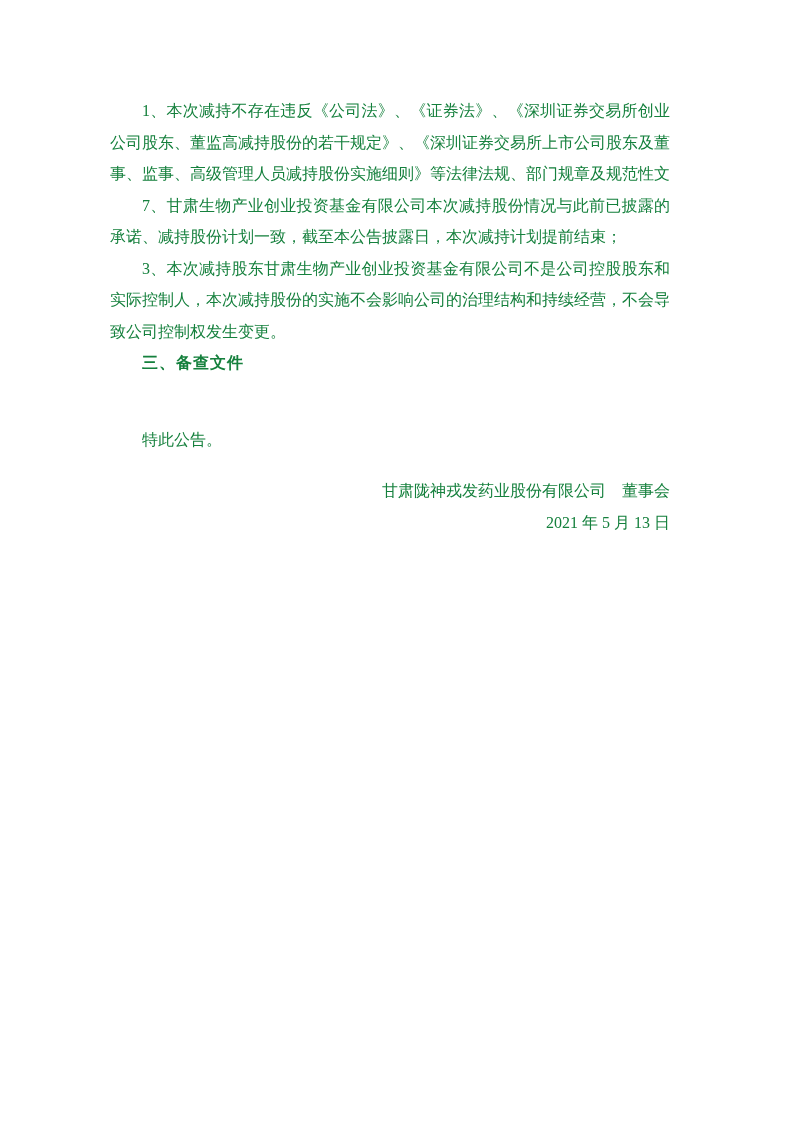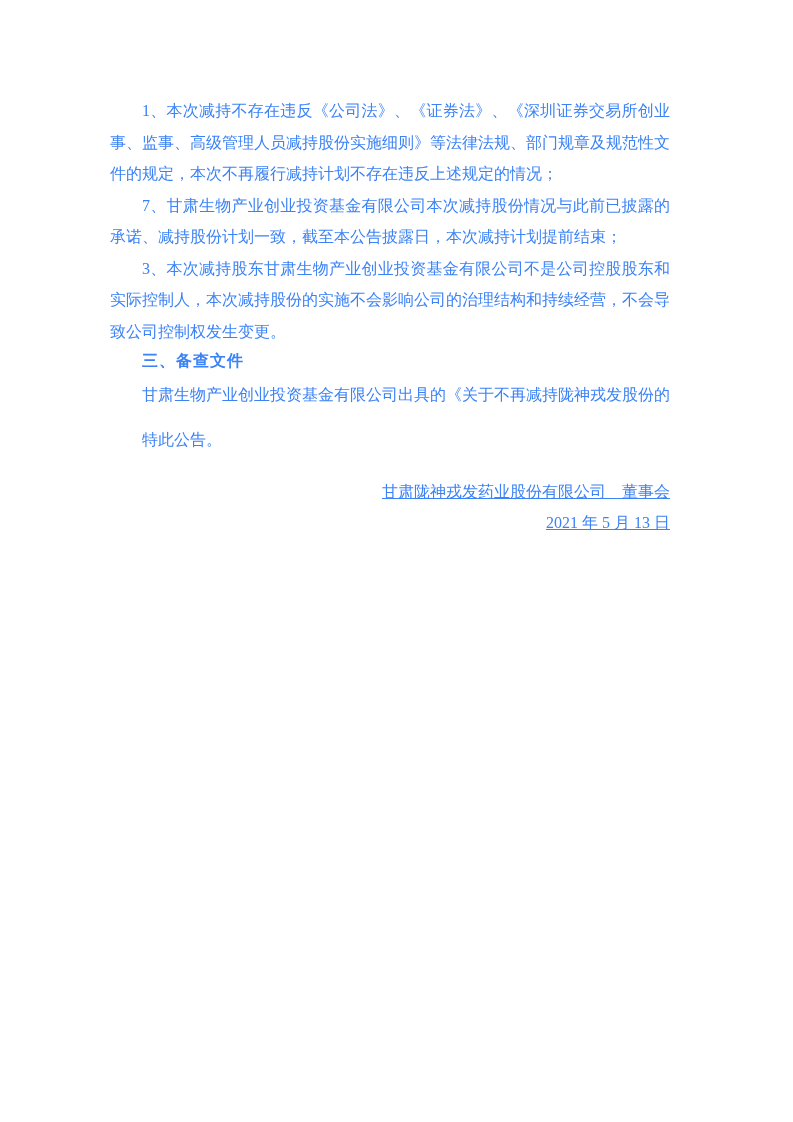"1、本次减持不存在违反《公司法》、《证券法》、《深圳证券交易所创业" .page { color: #3b82f6 -> #15803d }
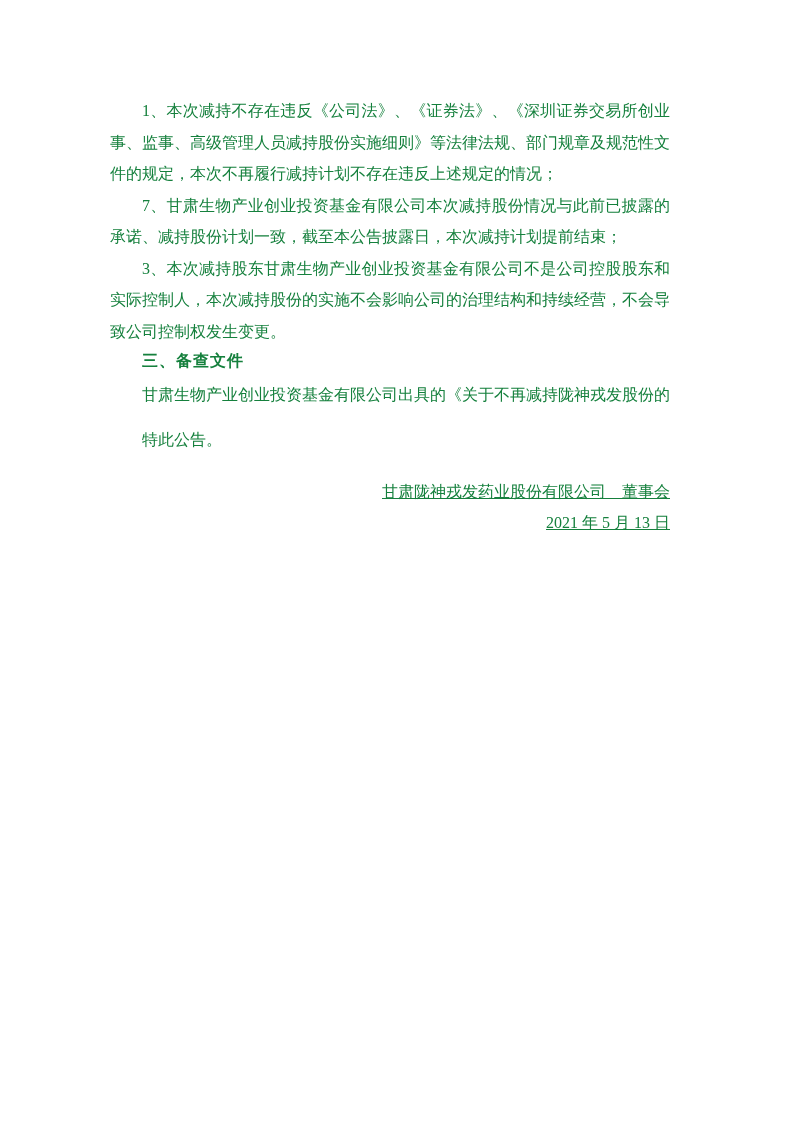"公司股东、董监高减持股份的若干规定》、《深圳证券交易所上市公司股东及董" div.line { html: none -> <div>公司股东、董监高减持股份的若干规定》、《深圳证券交易所上市公司股东及董</div> }
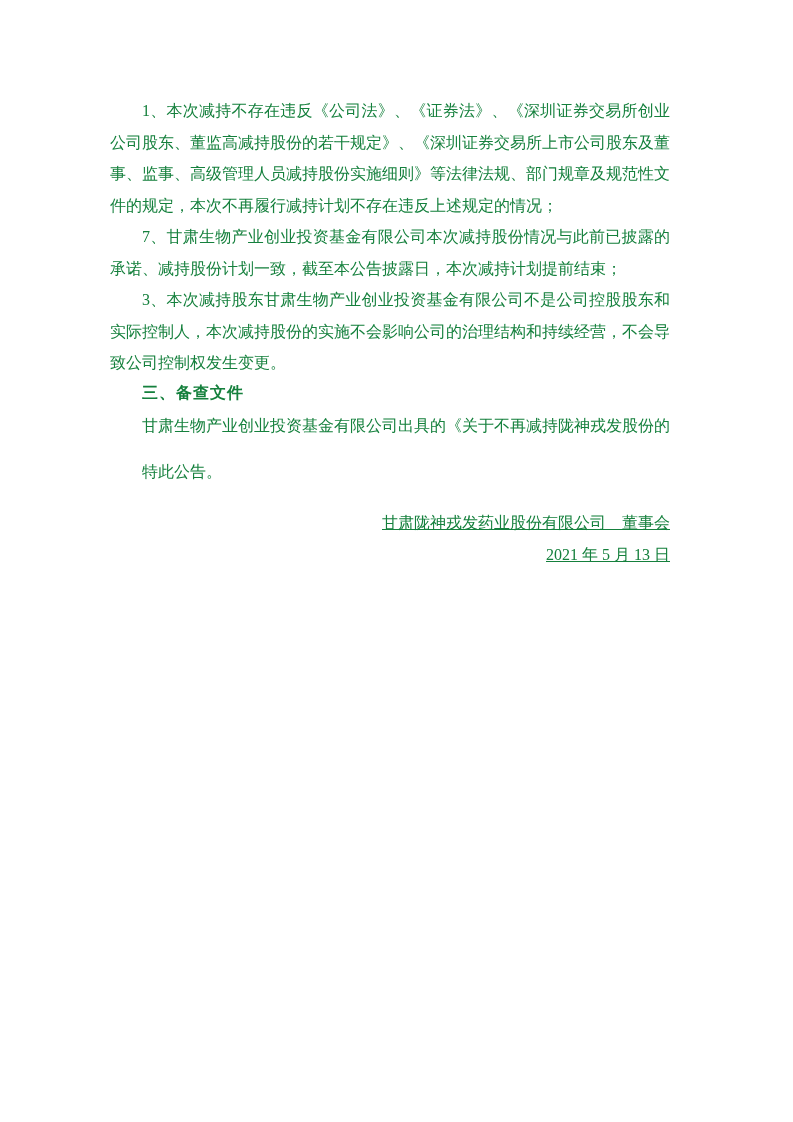"件的规定，本次不再履行减持计划不存在违反上述规定的情况；" div.line { html: <div>件的规定，本次不再履行减持计划不存在违反上述规定的情况；</div> -> none }
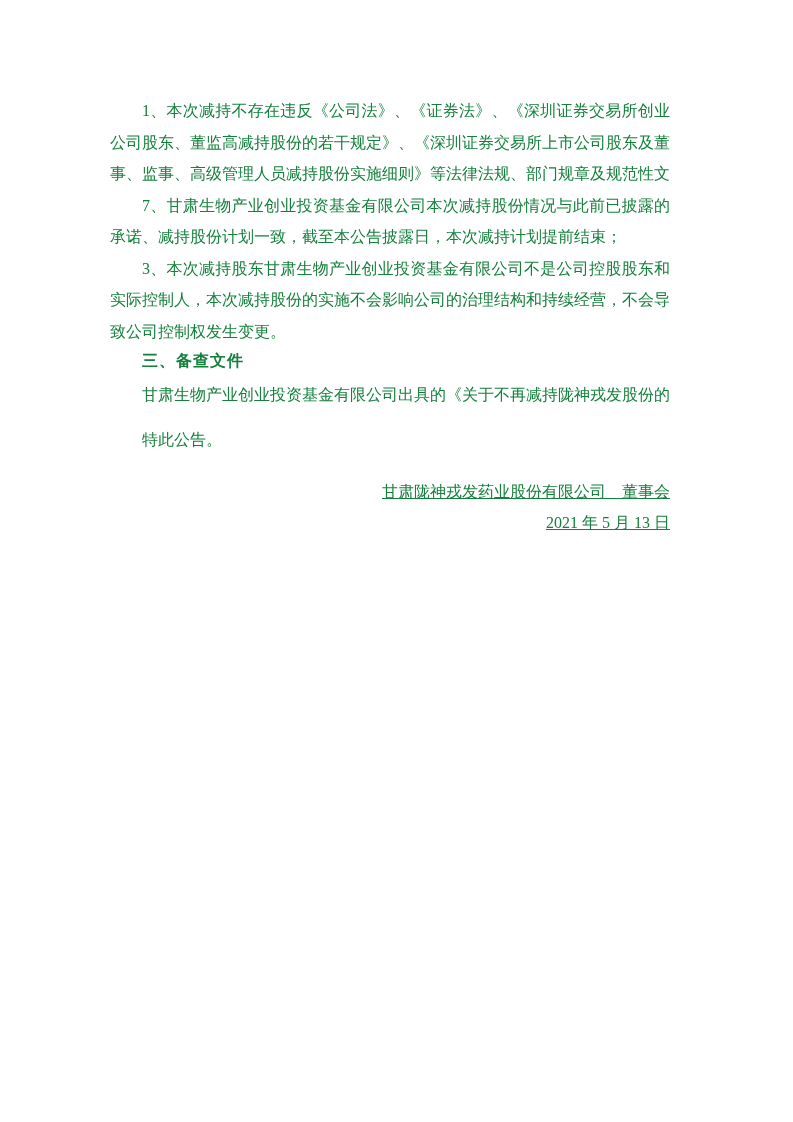"三、备查文件" .paragraph.heading .line { font-family: Liberation Mono, monospace -> Liberation Serif, serif }
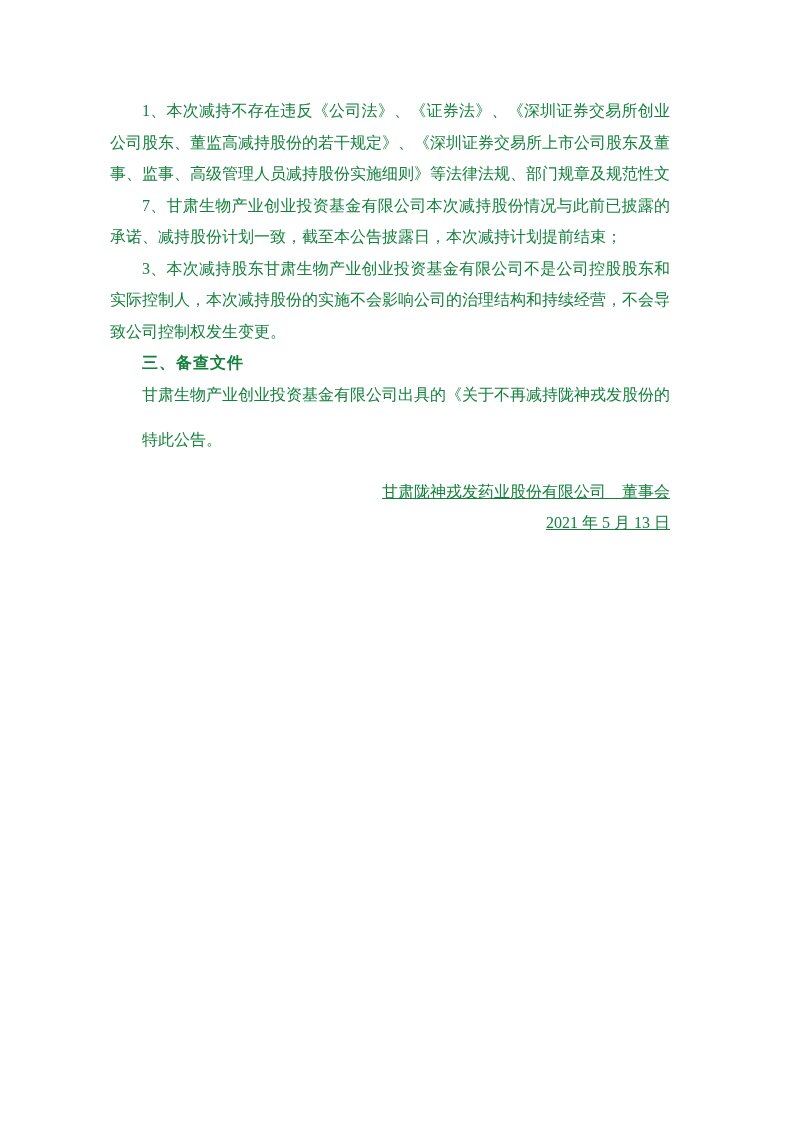"甘肃生物产业创业投资基金有限公司出具的《关于不再减持陇神戎发股份的" div.line { html: <div>甘肃生物产业创业投资基金有限公司出具的《关于不再减持陇神戎发股份的</div> -> none }
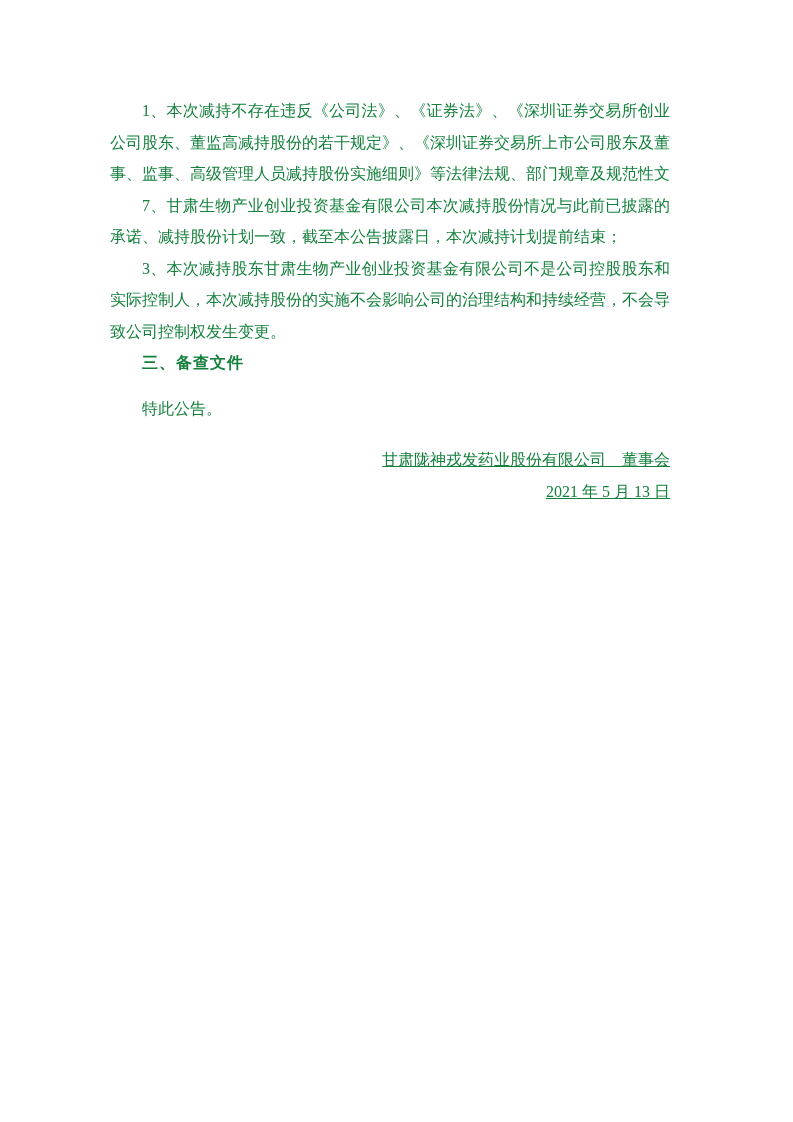"特此公告。" div.paragraph { margin-top: 14px -> 45px }
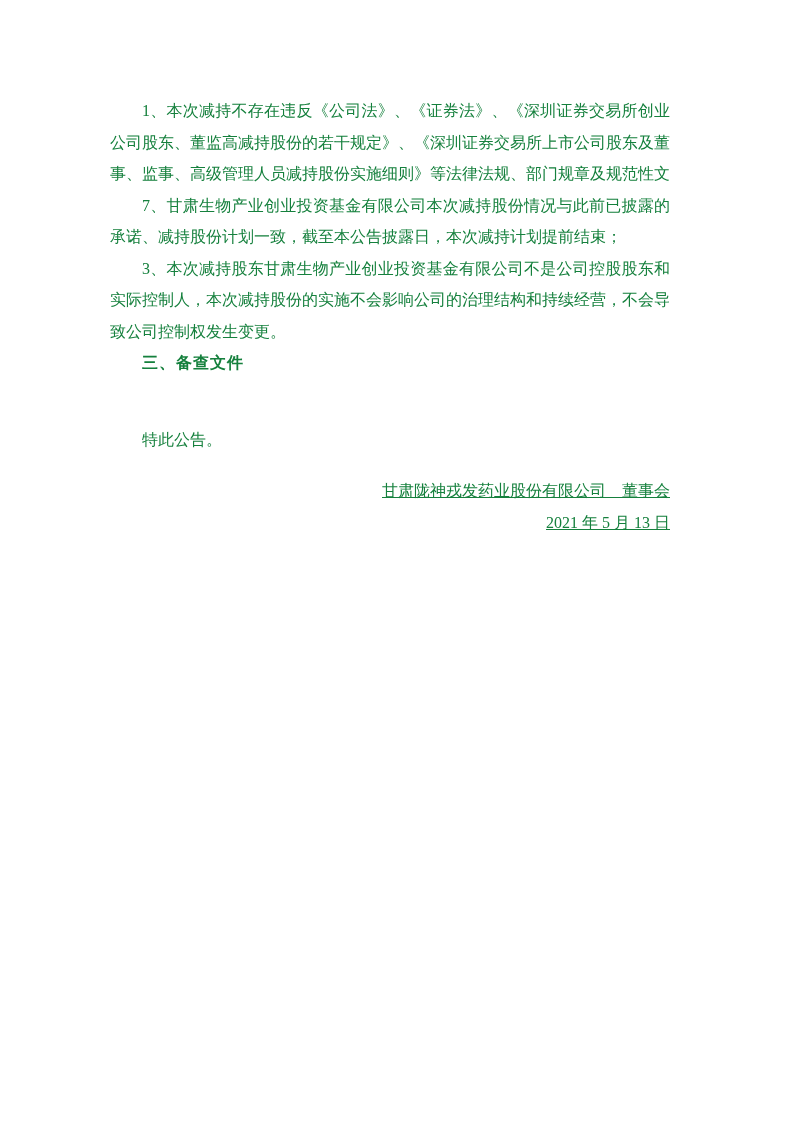"甘肃陇神戎发药业股份有限公司 董事会" .signature-block .line { text-decoration: underline -> none }
